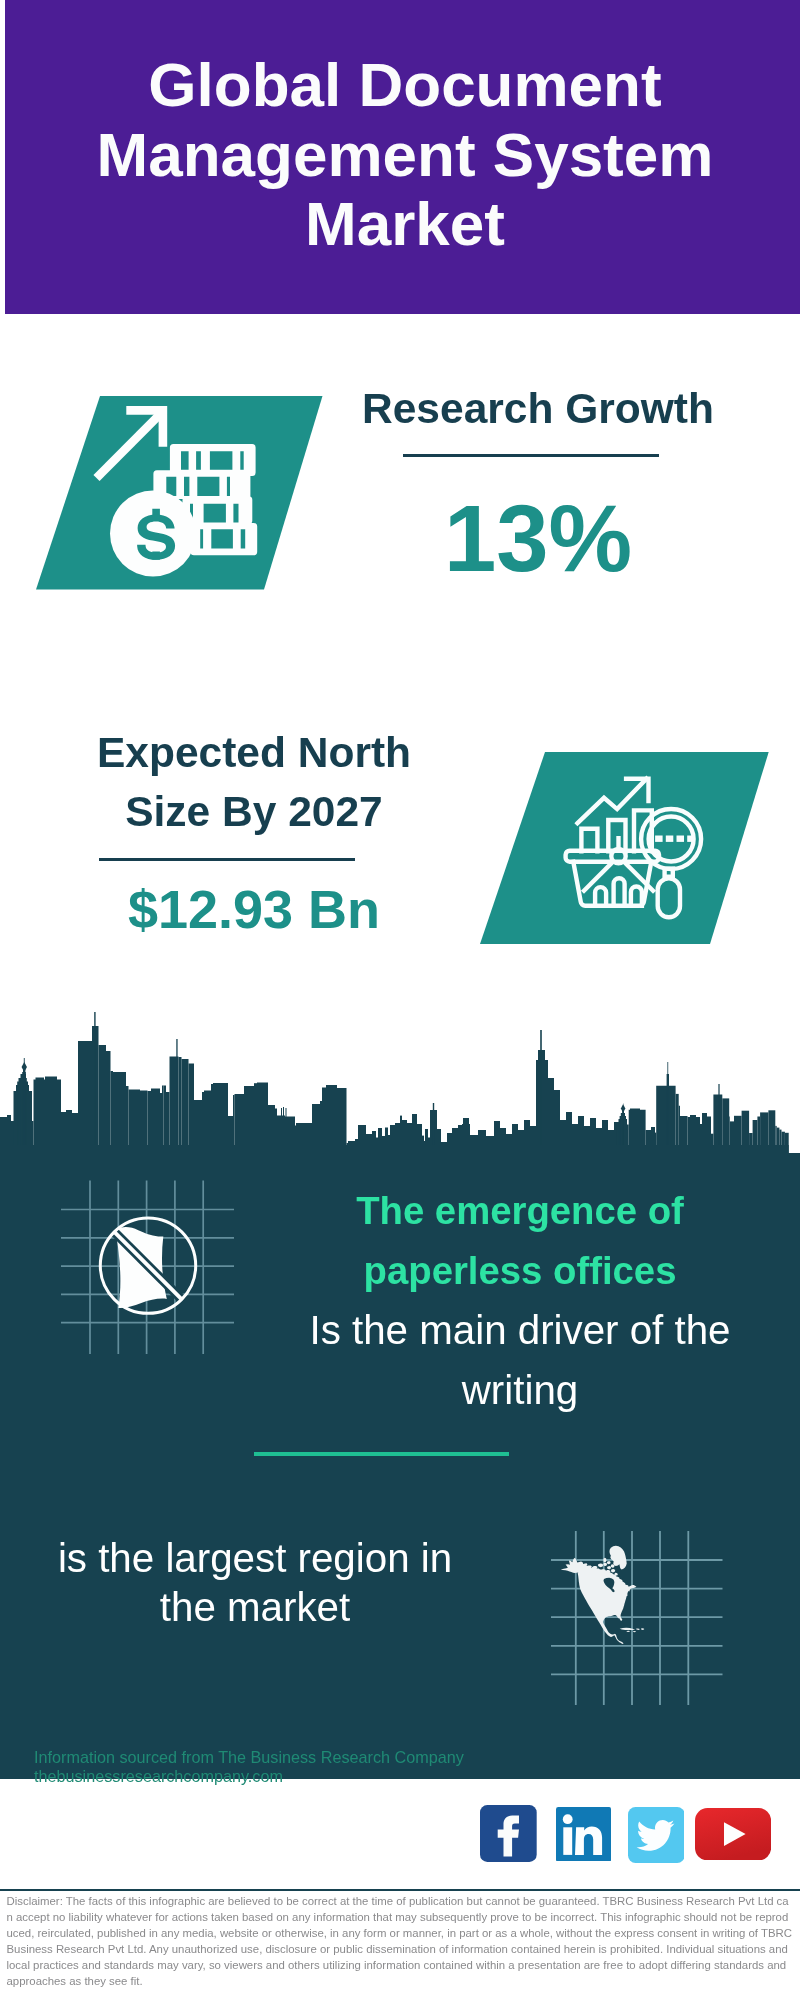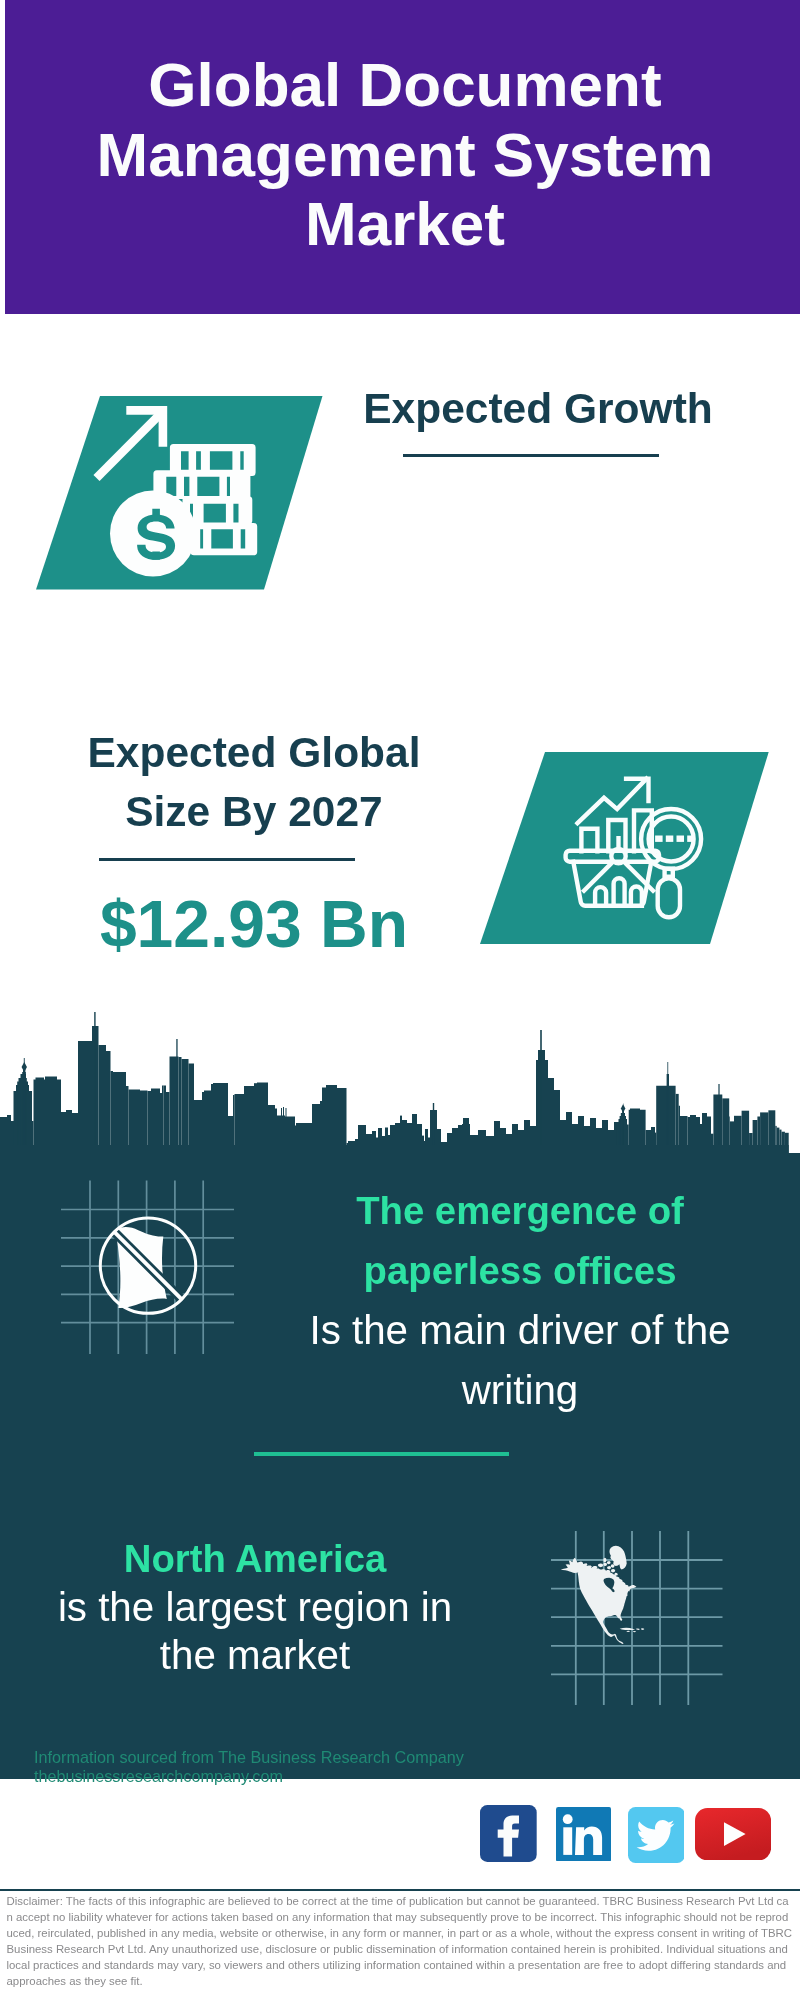"Expected Growth" div.stat-head { text: Expected -> Research }
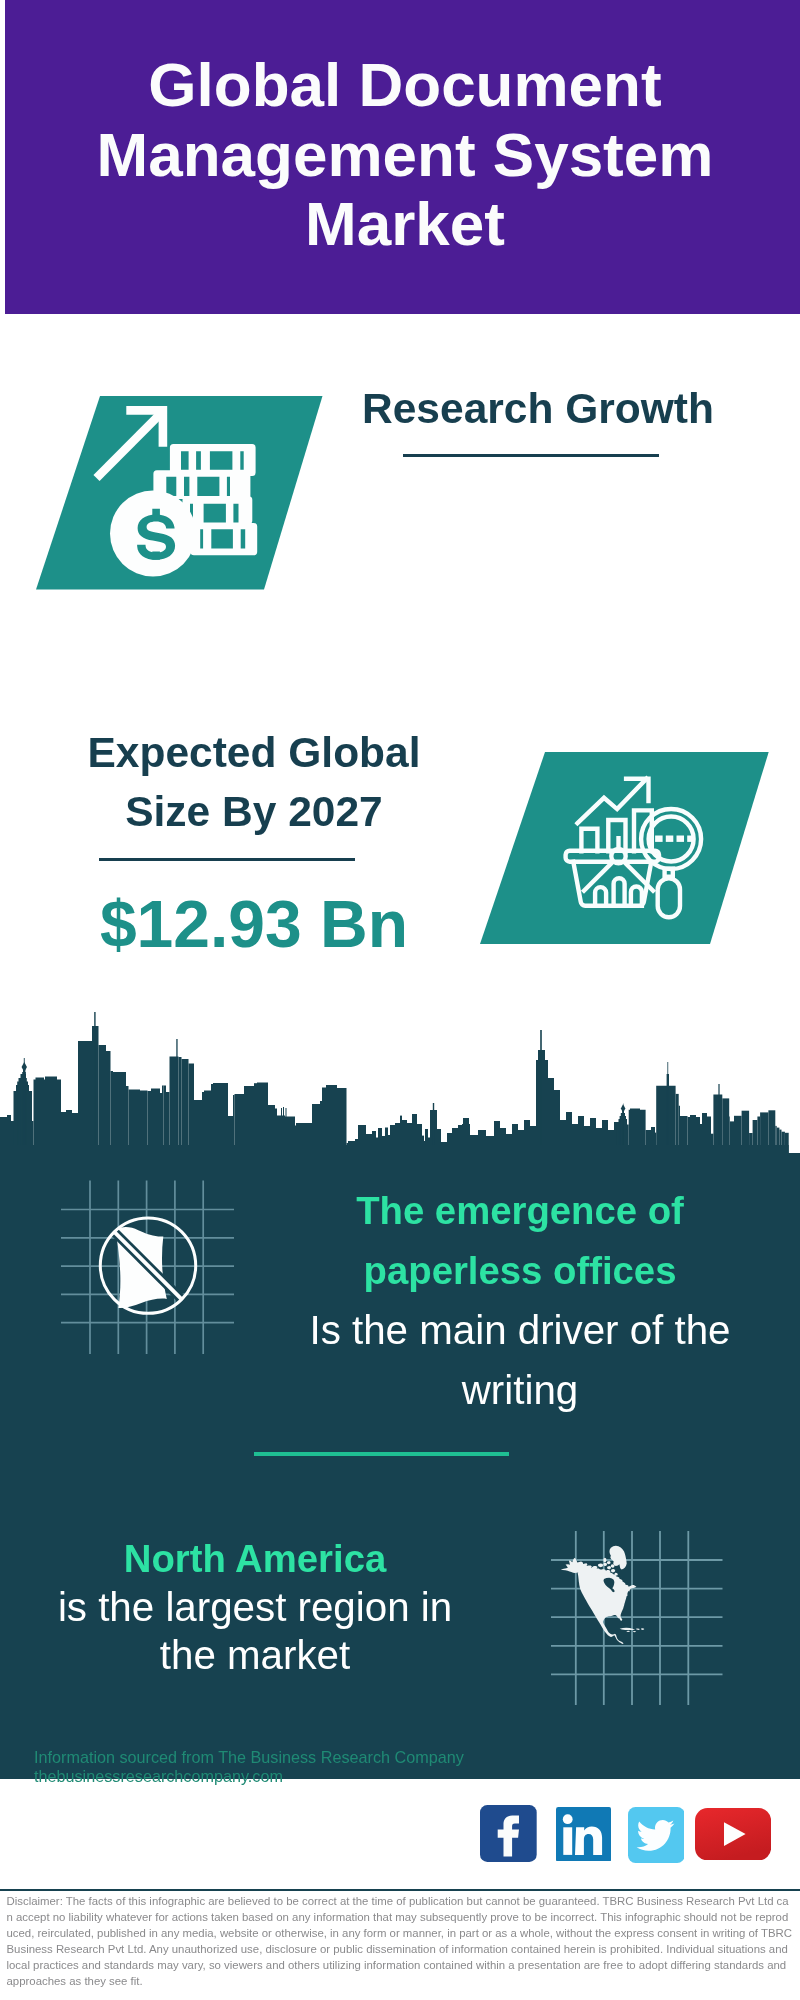"13%" div.stat-val { html: none -> <div>13%</div> }
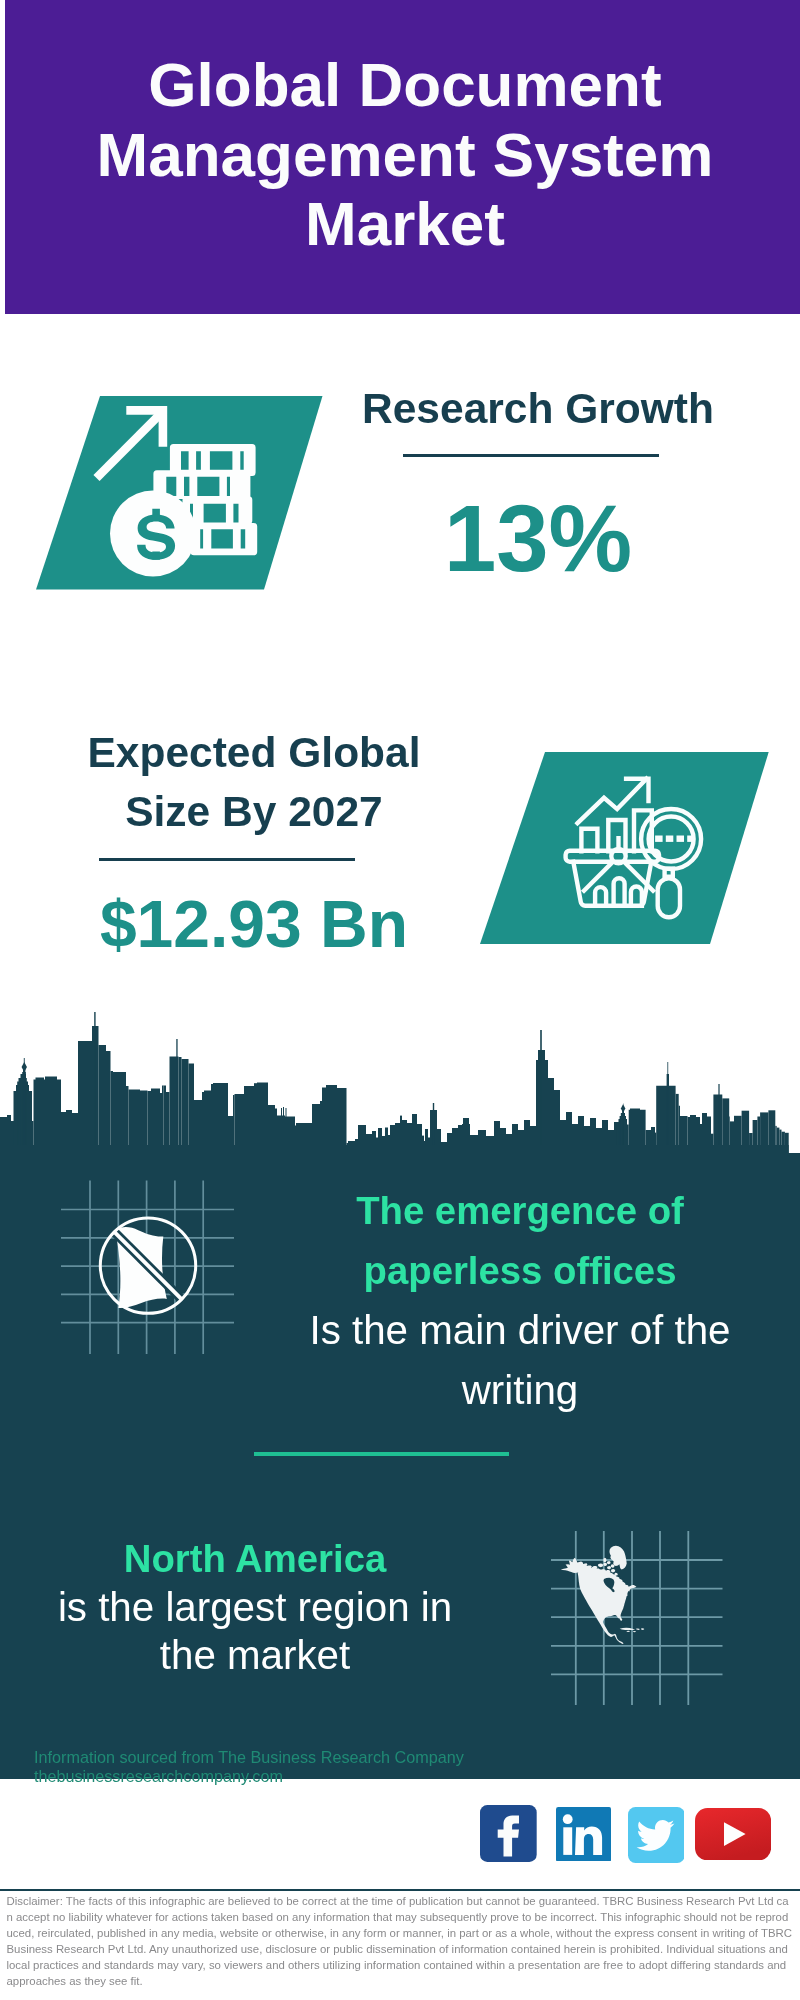"Expected Global" div.stat-head { text: Global -> North }
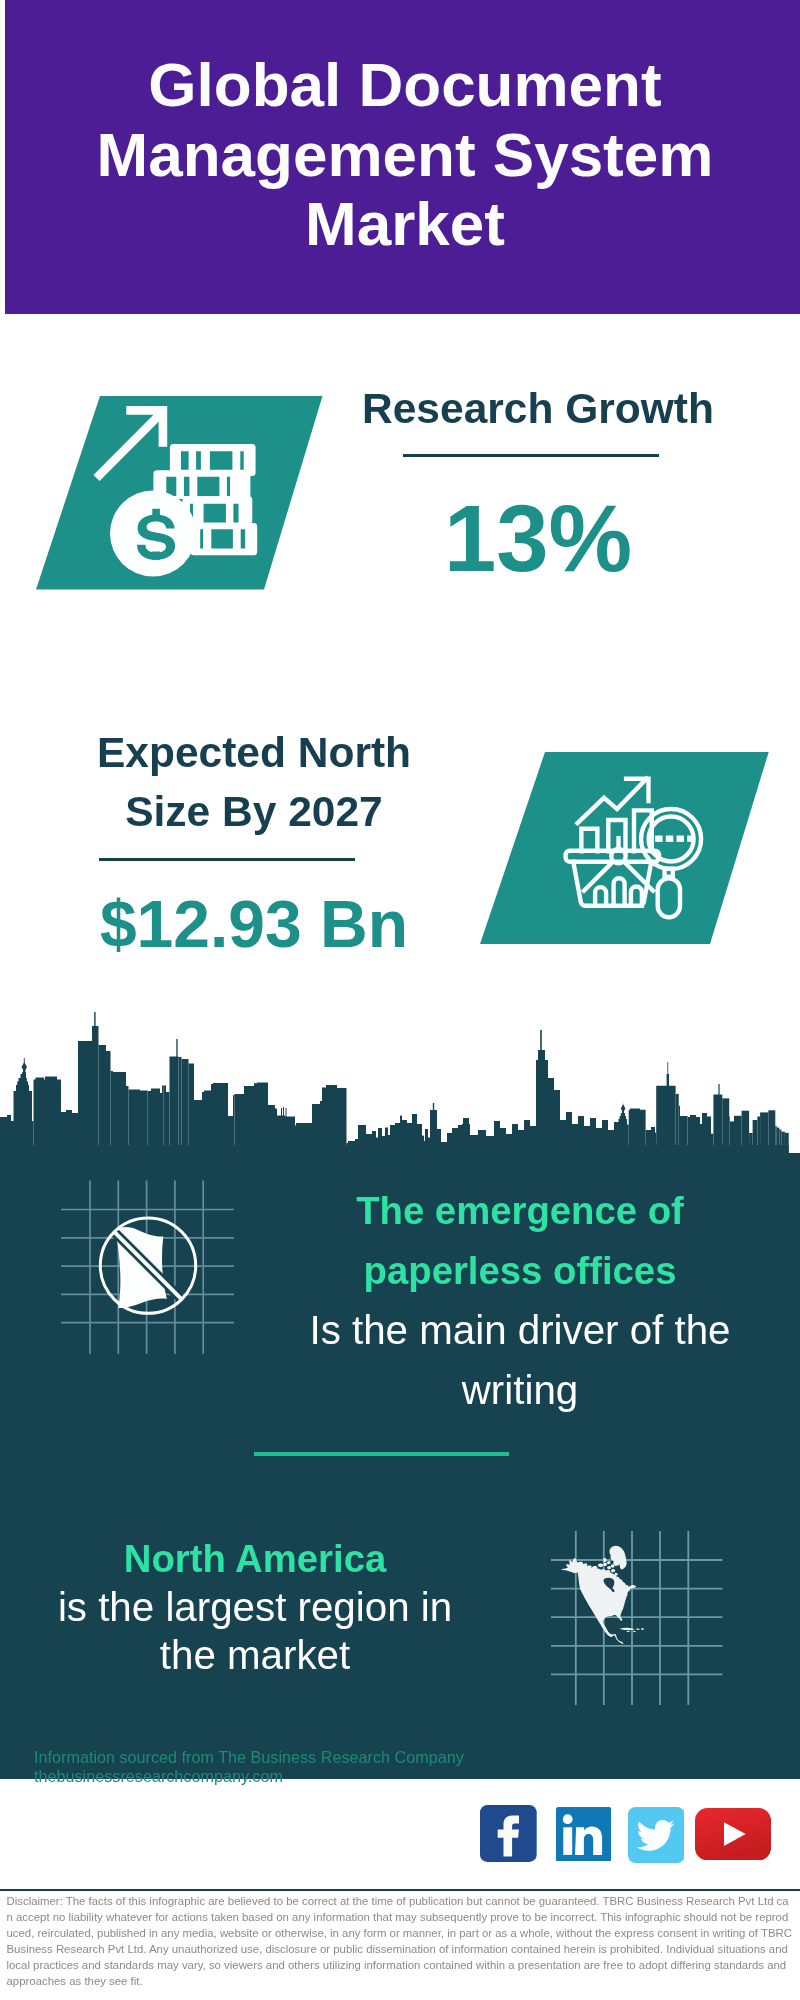"$12.93 Bn" div.stat-val { font-size: 66px -> 54px; margin-top: 21px -> 6px }
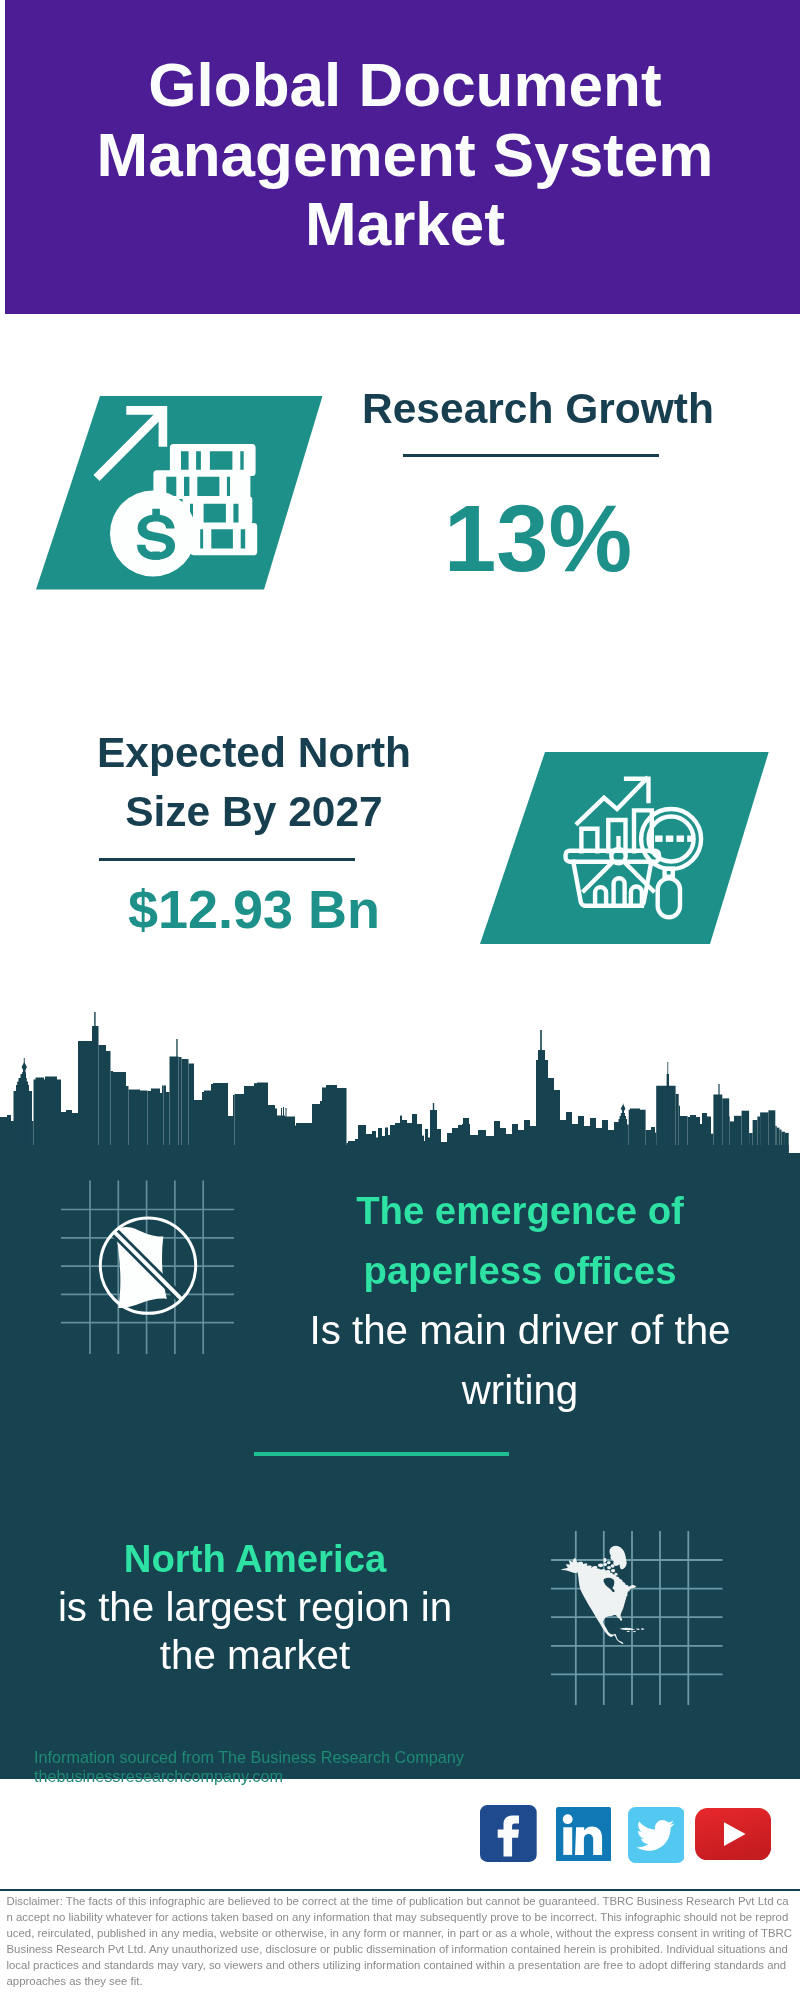"North America" span.hl { html: <span>North America</span> -> none }
